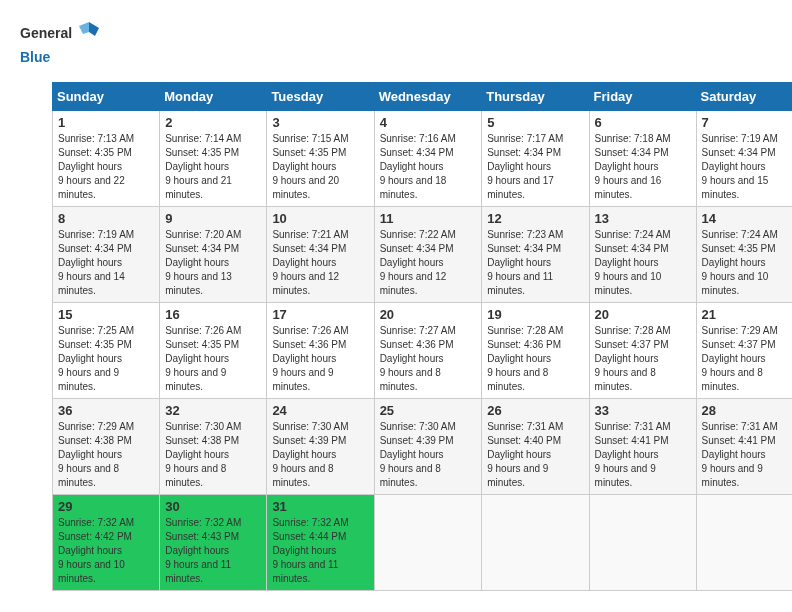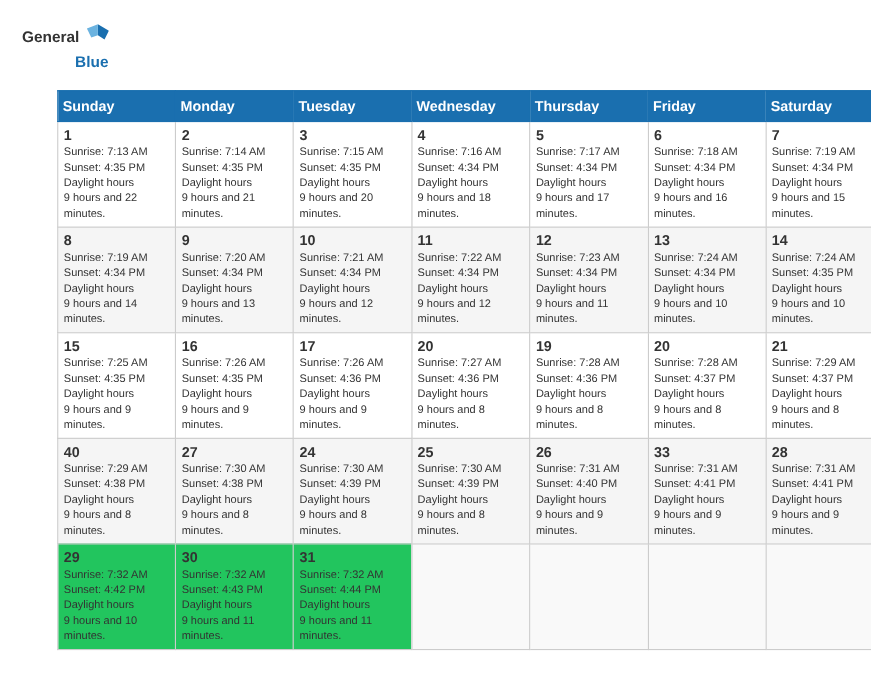"General" .logo { text-align: right -> none }
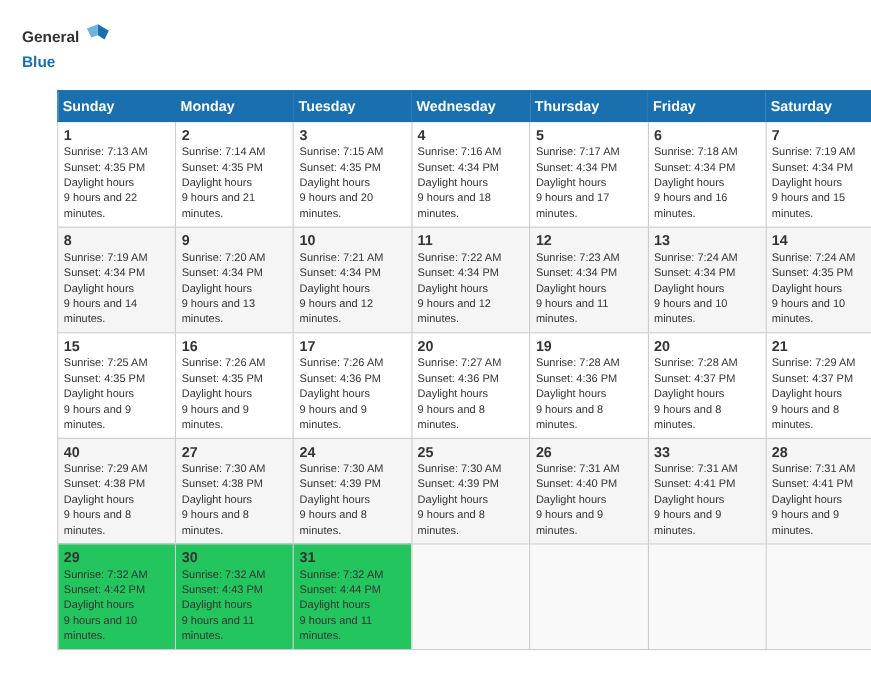"40" span.day-number { text: 40 -> 36 }
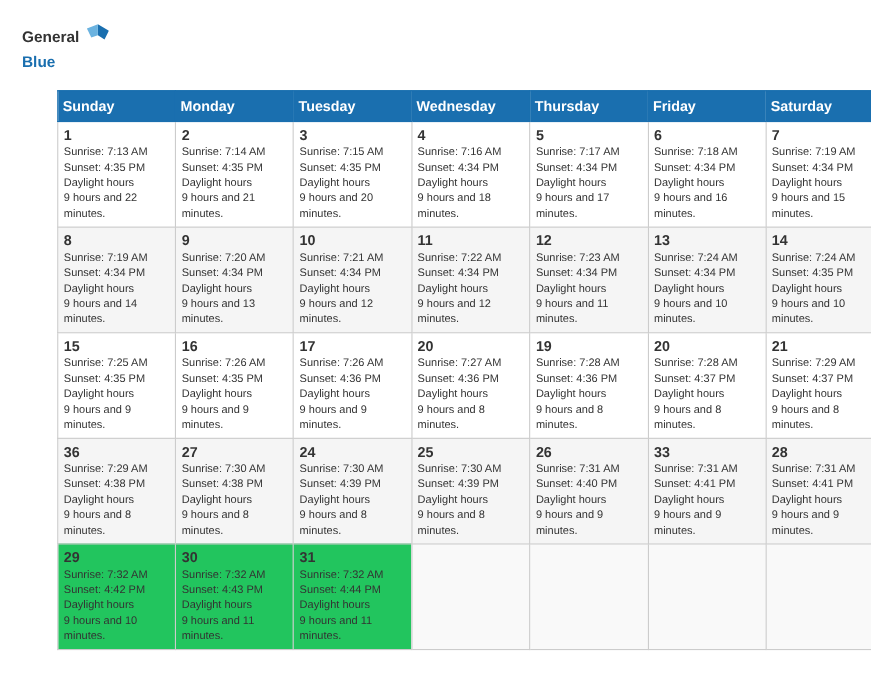"27" span.day-number { text: 27 -> 32 }
